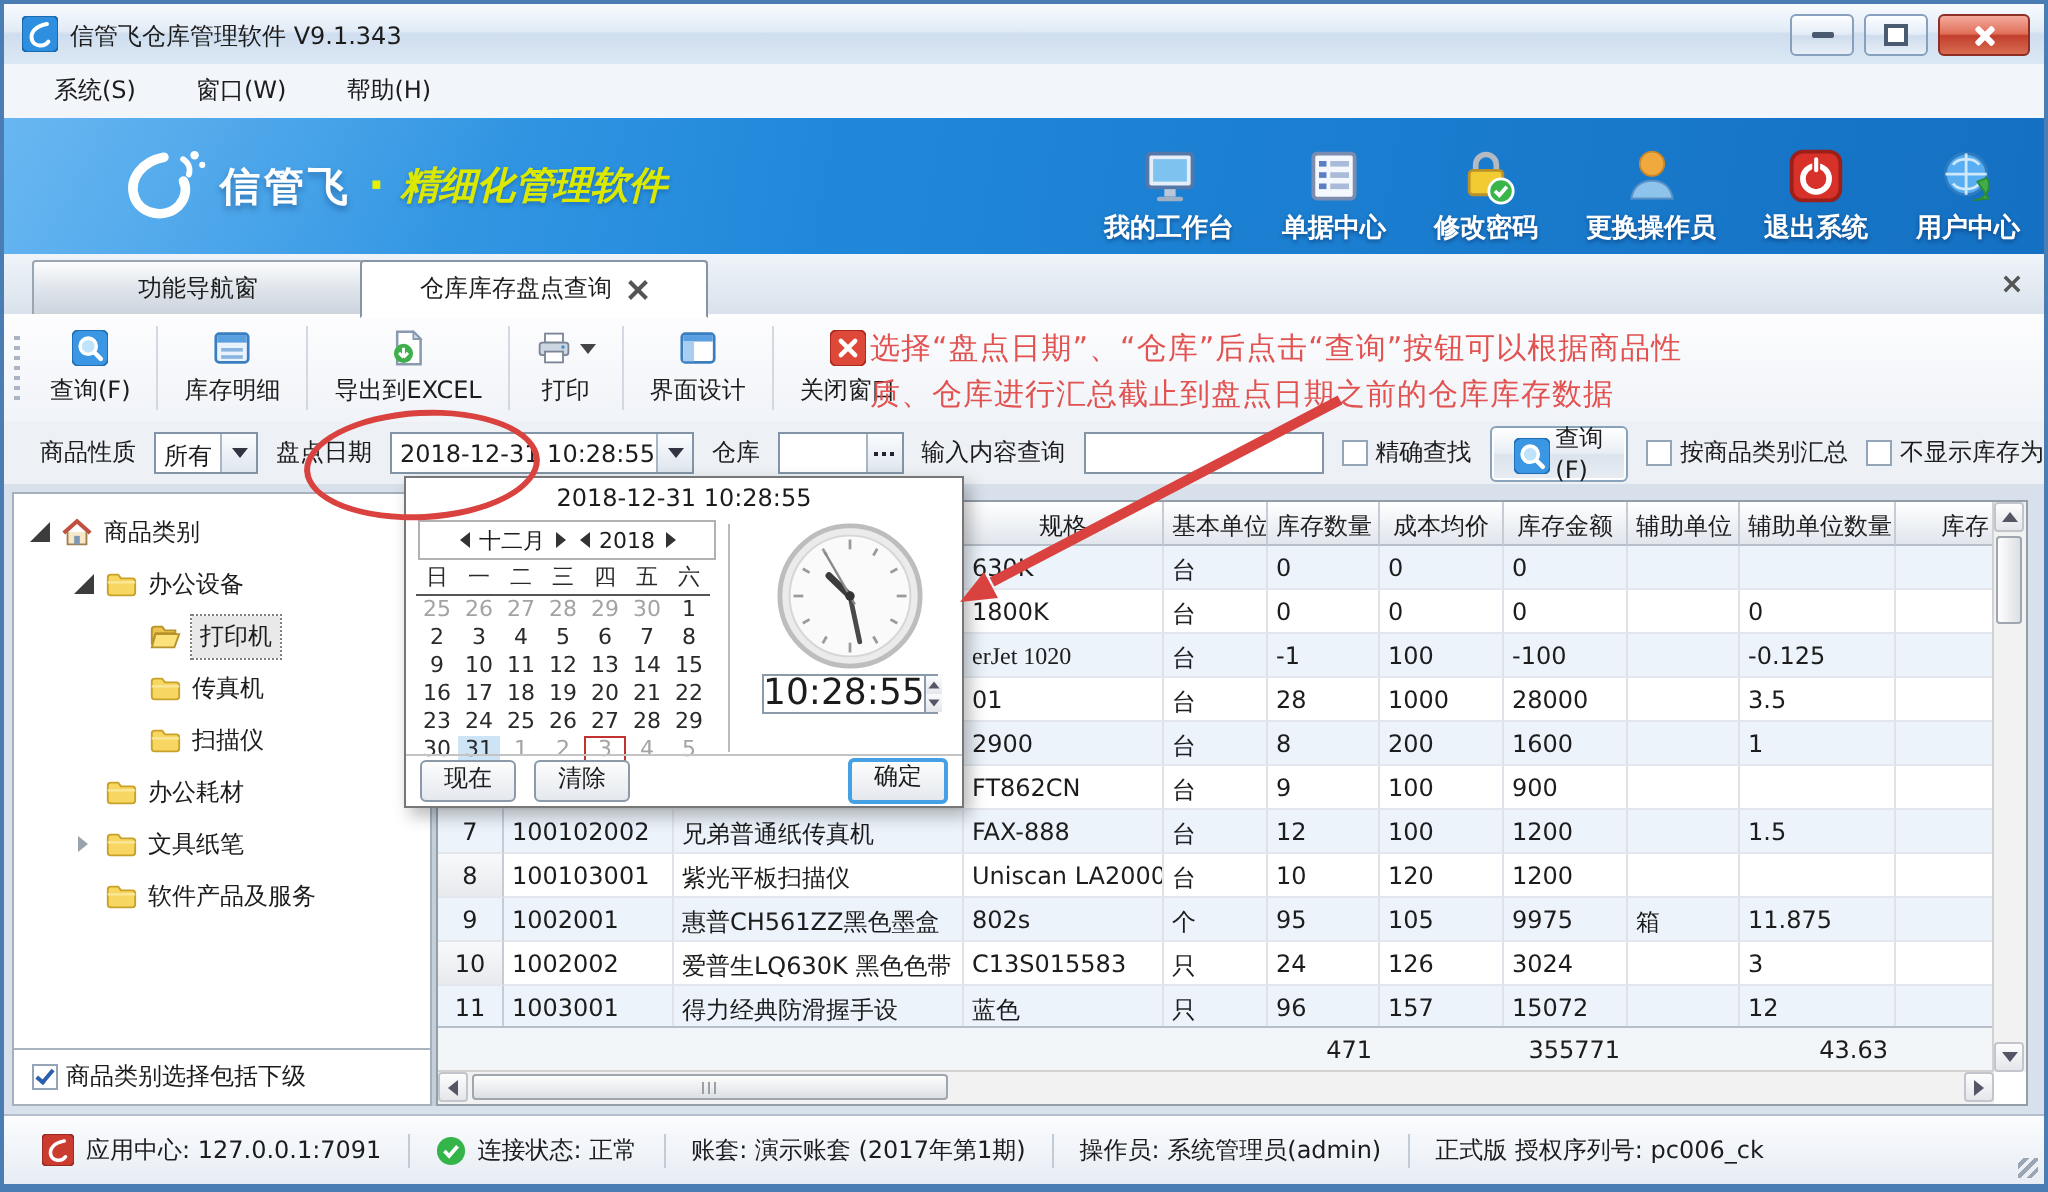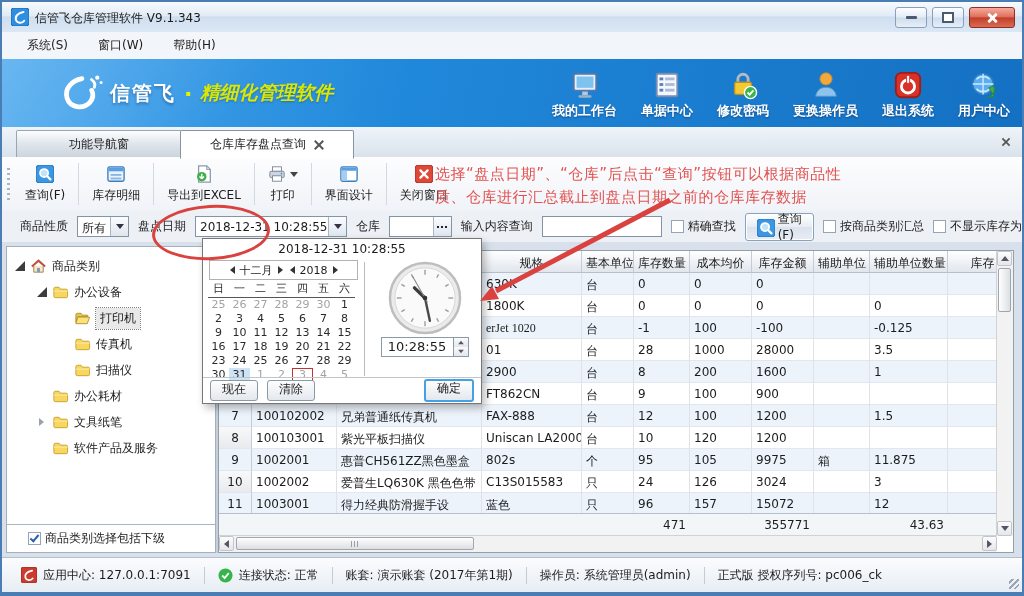"我的工作台" .bacts { align-items: flex-end -> flex-start; top: 1px -> 12px }
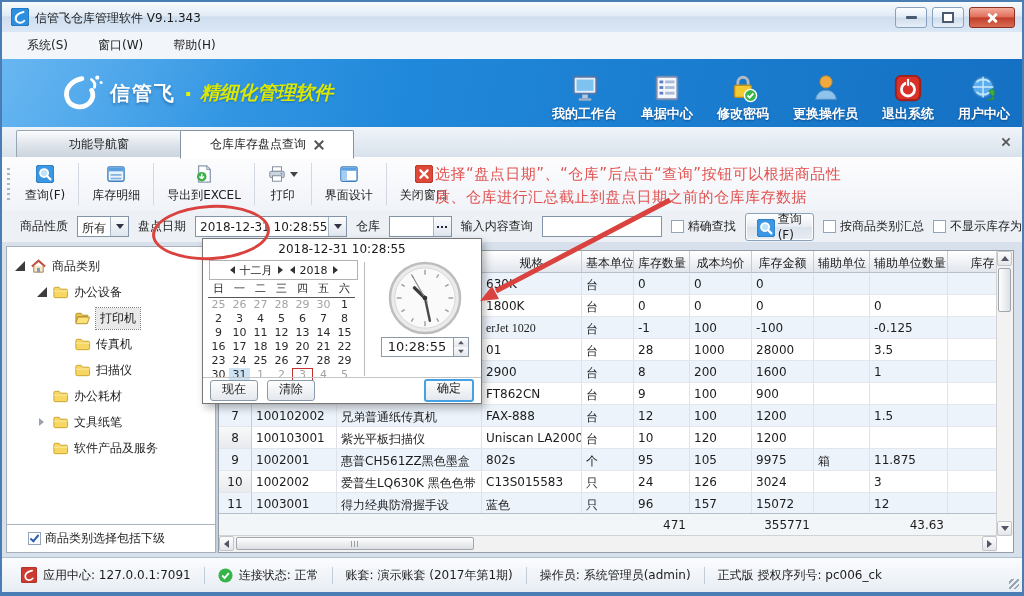"10:28:55" .tval { font-size: 13px -> 18px }
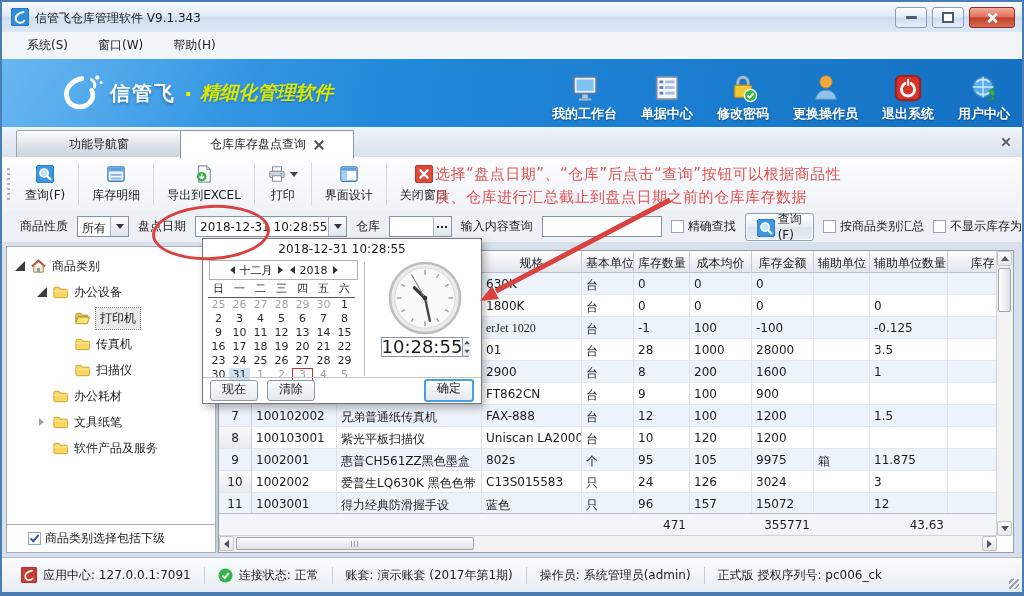"商品类别选择包括下级" .tree-footer { padding-left: 21px -> 9px }
